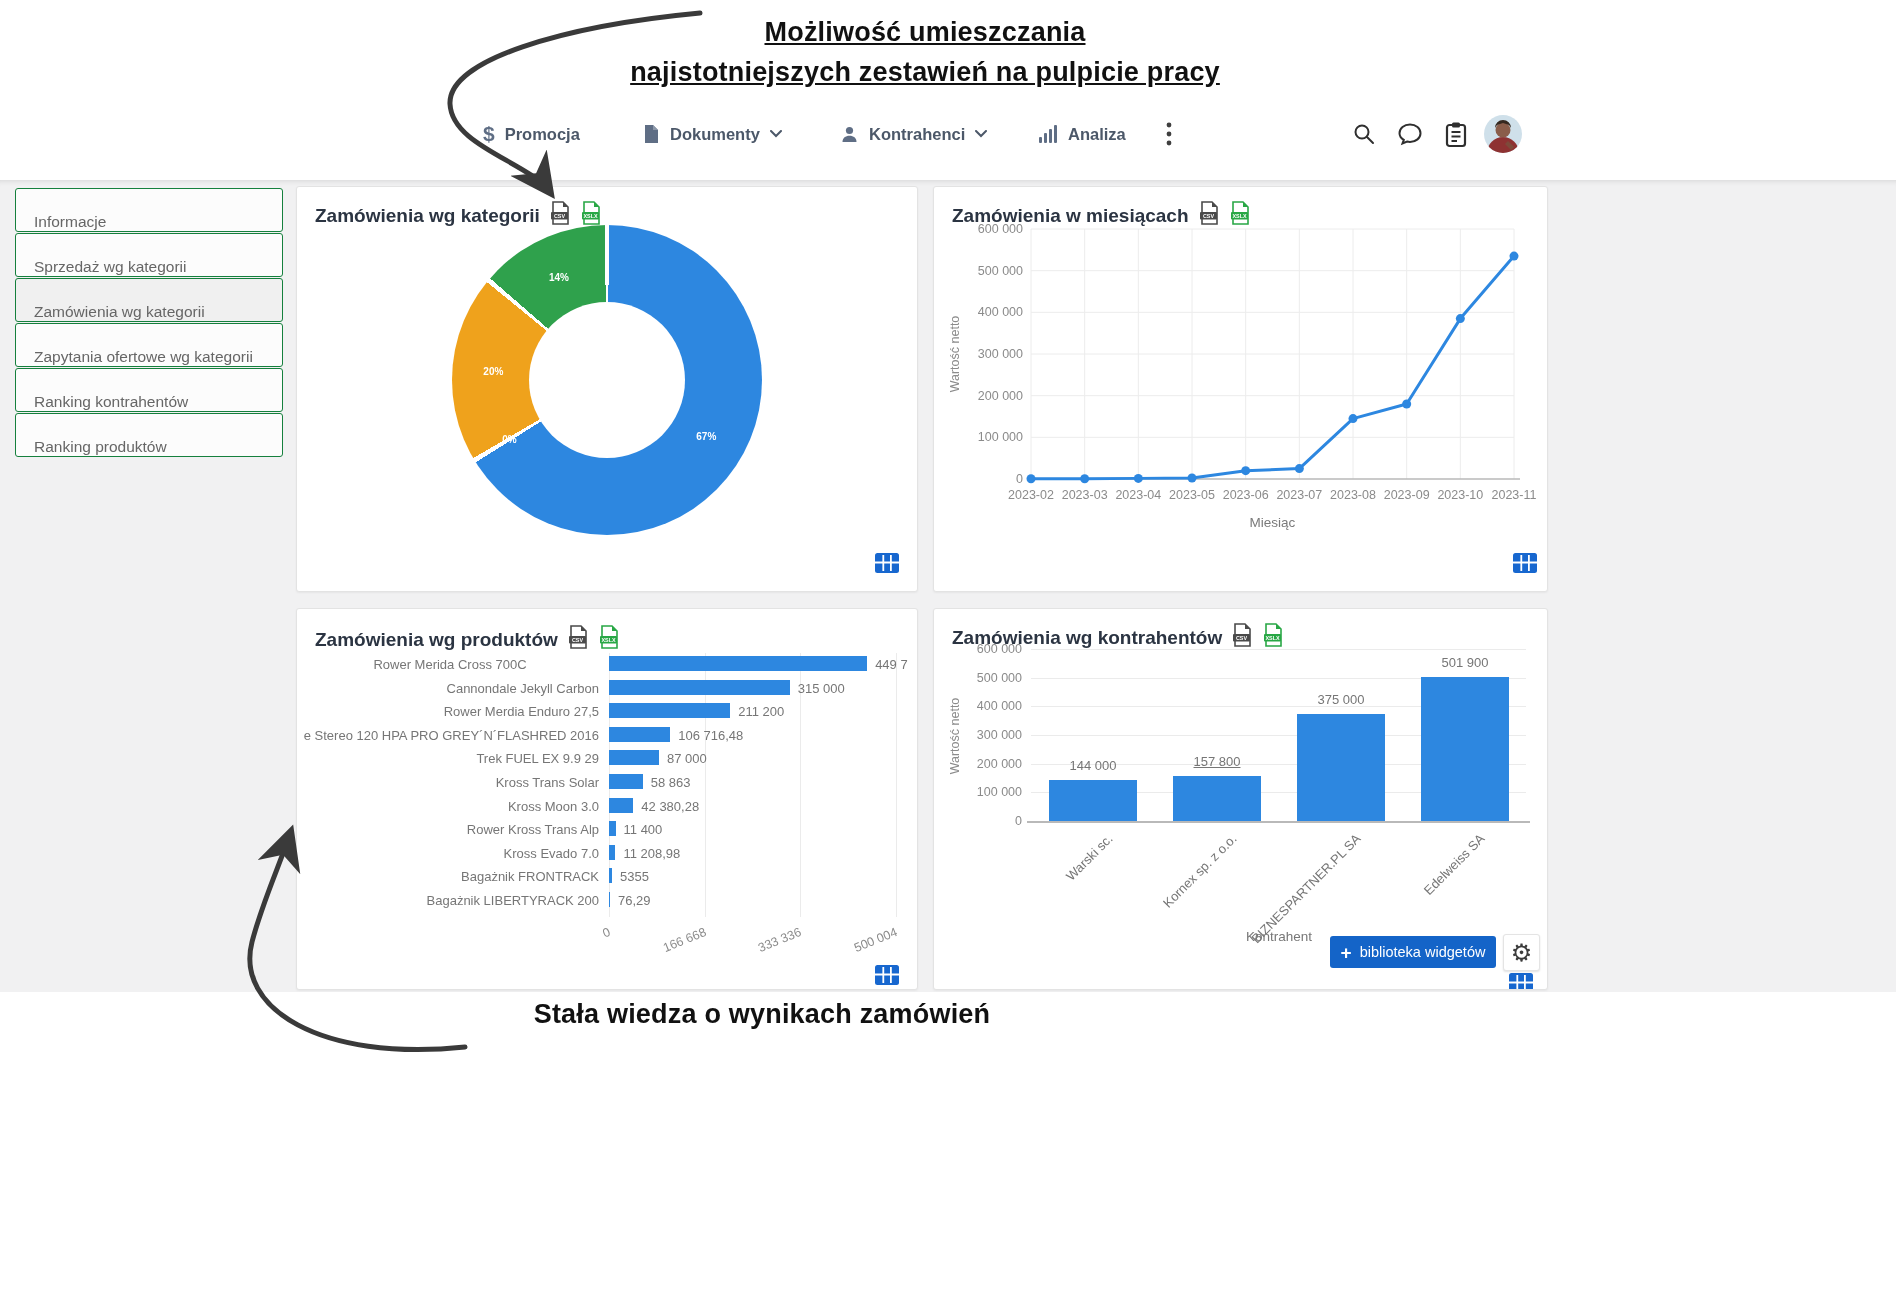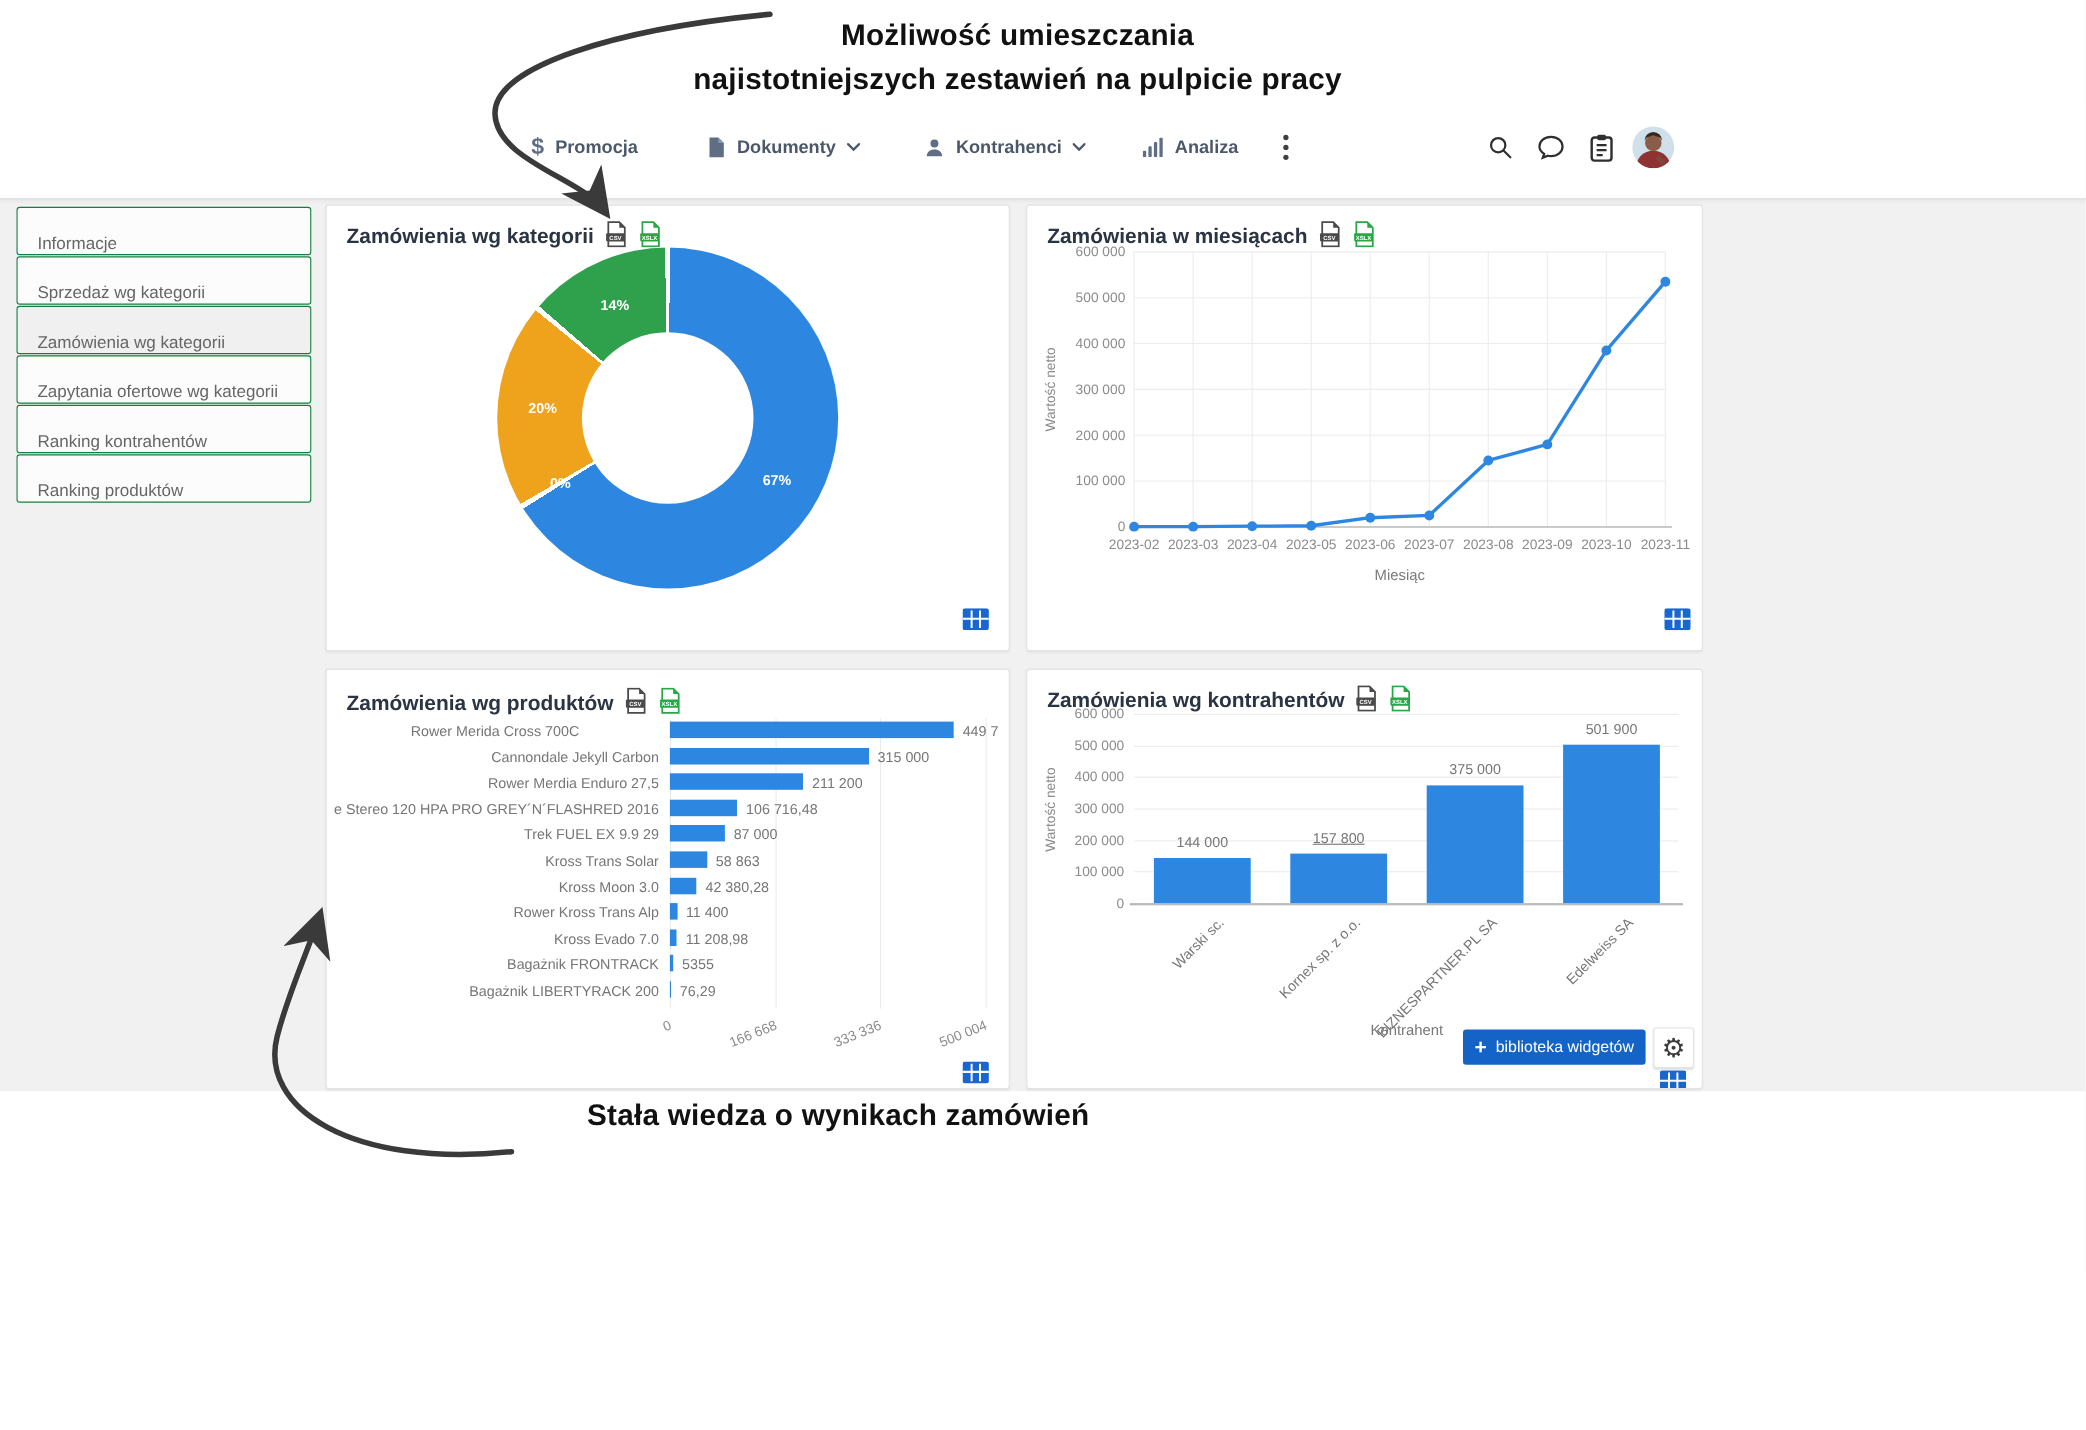"Możliwość umieszczania" #annot-top { text-decoration: none -> underline }
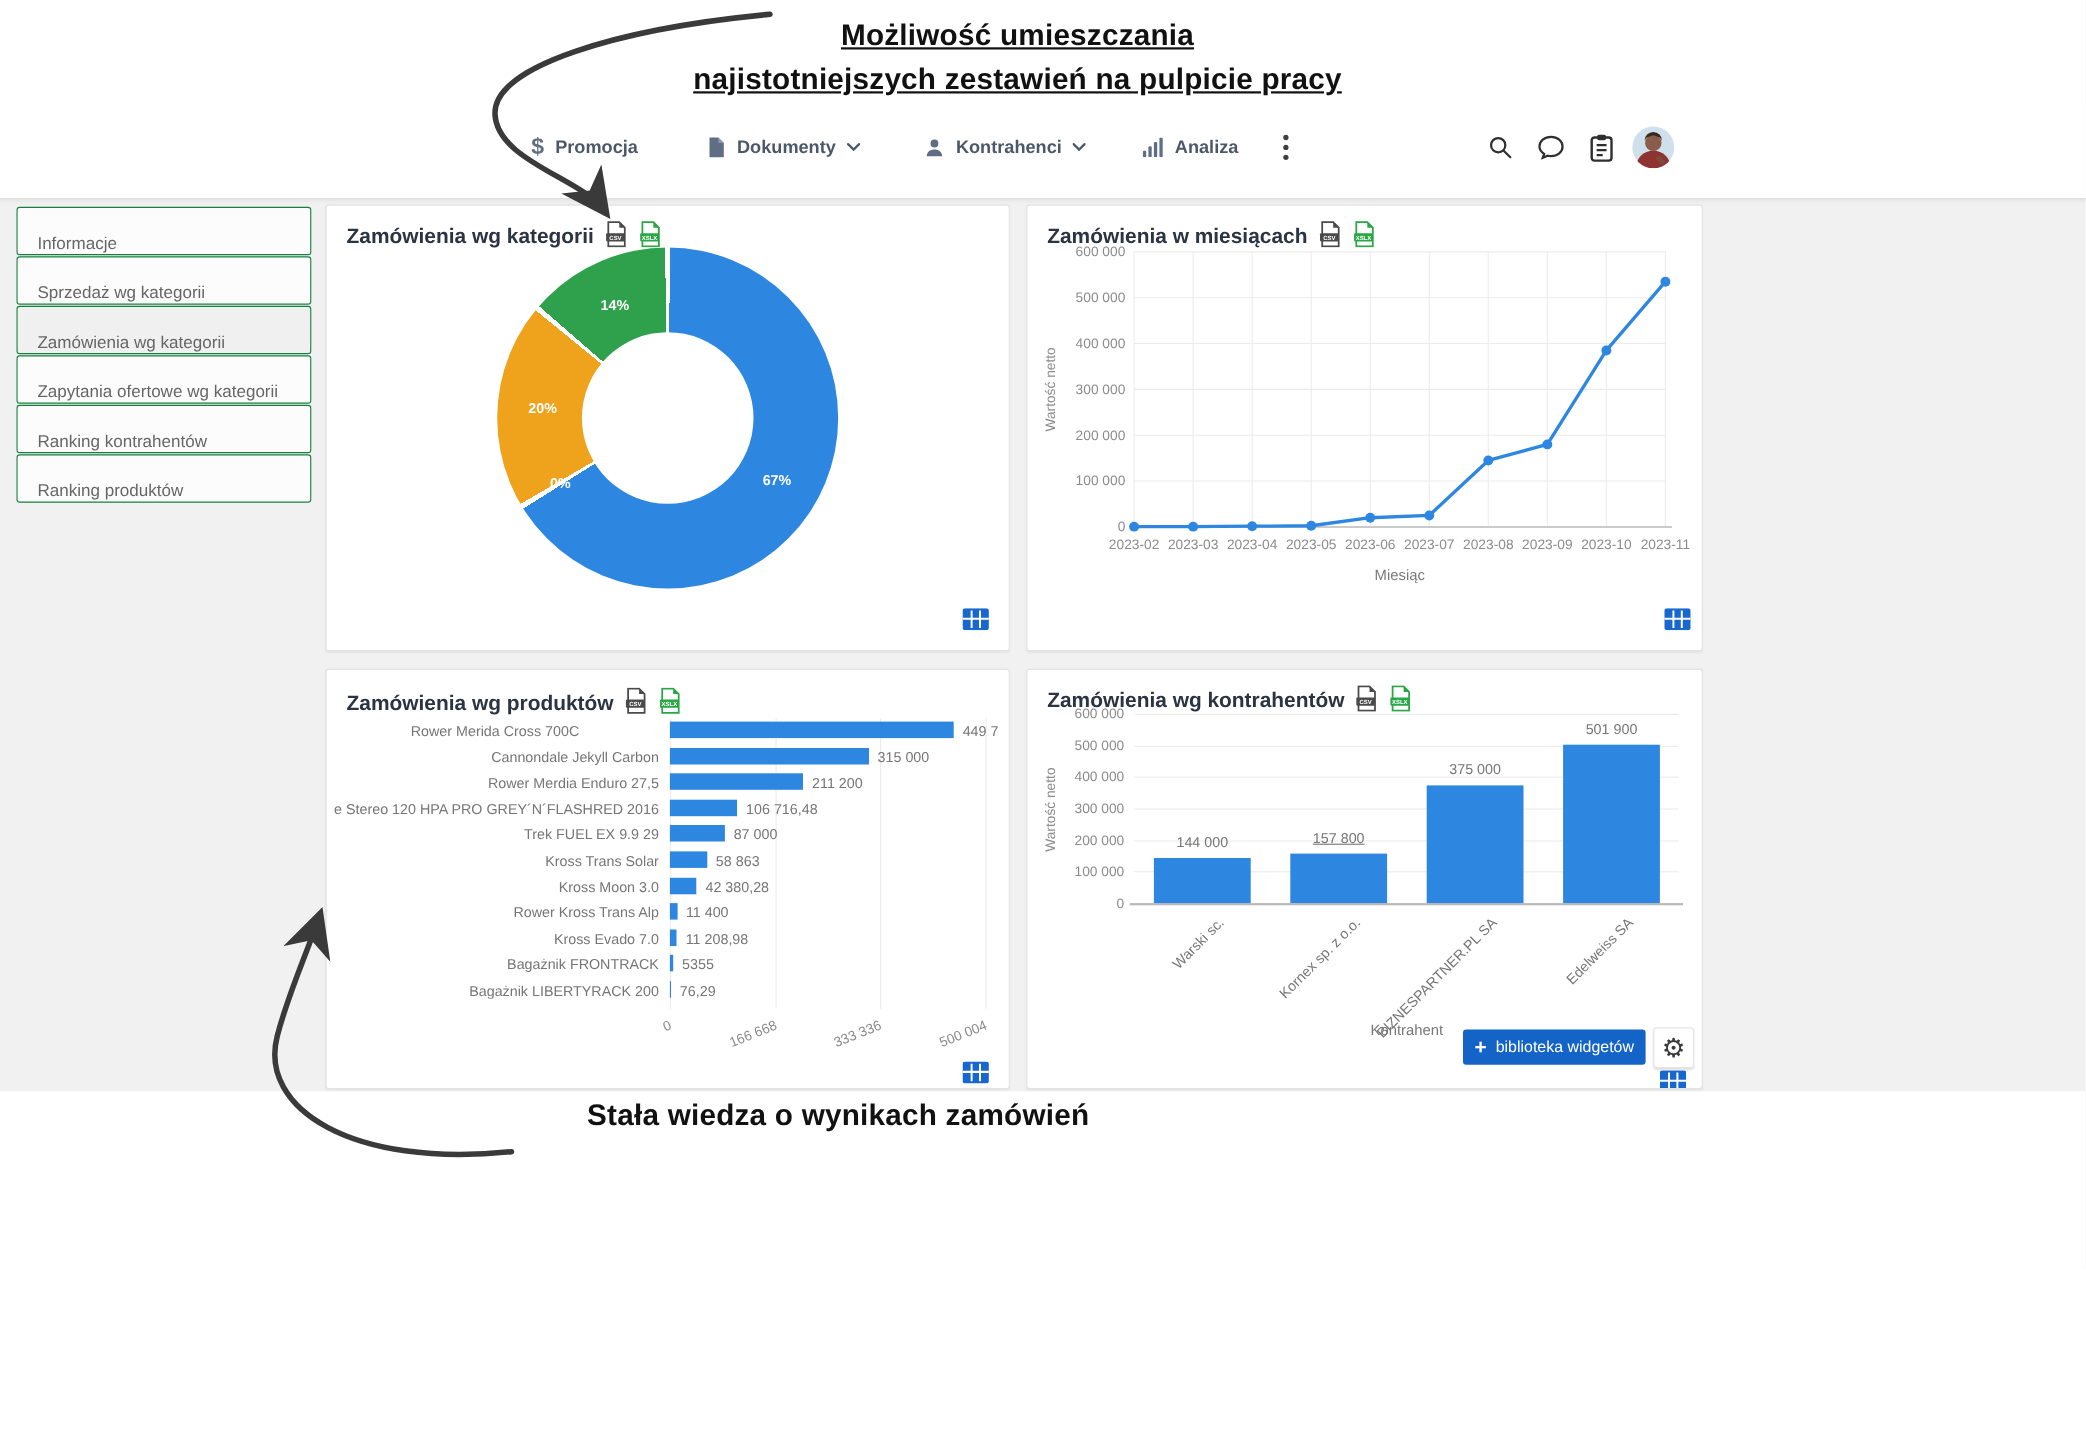"14%" .donut-label { font-size: 13px -> 10px }
